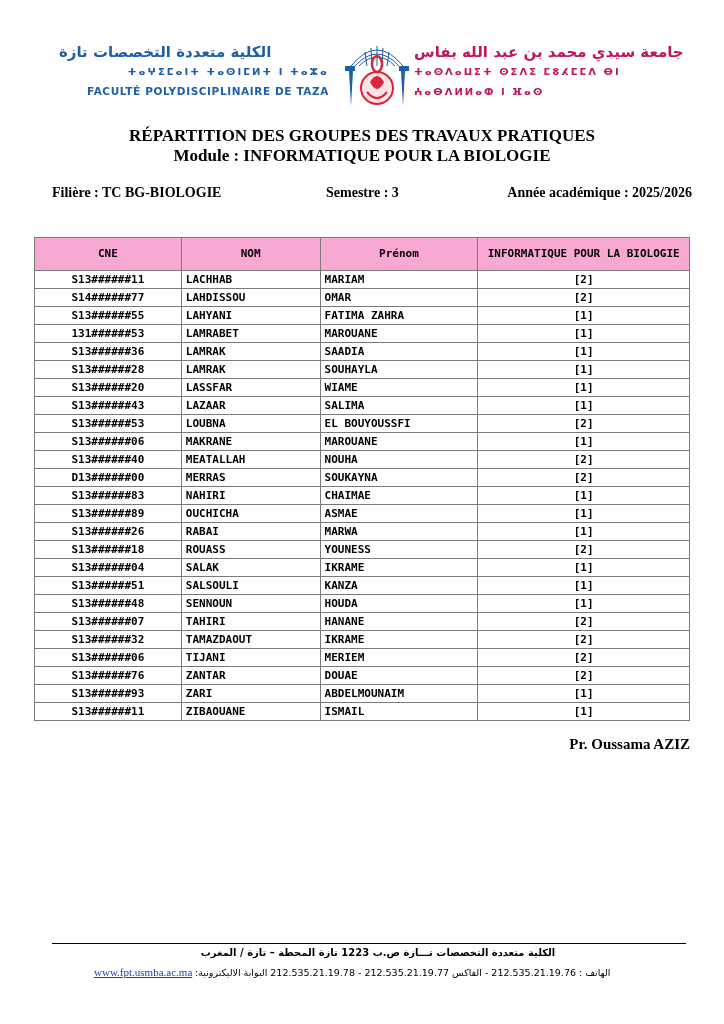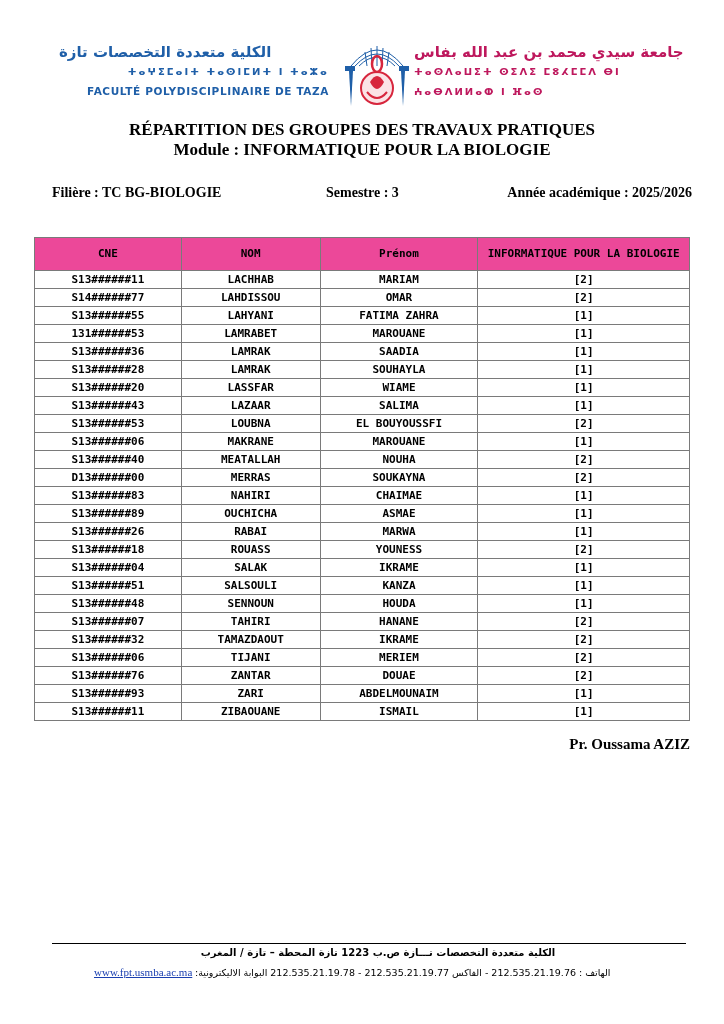"RÉPARTITION DES GROUPES DES TRAVAUX" .title-block { top: 120px -> 126px }
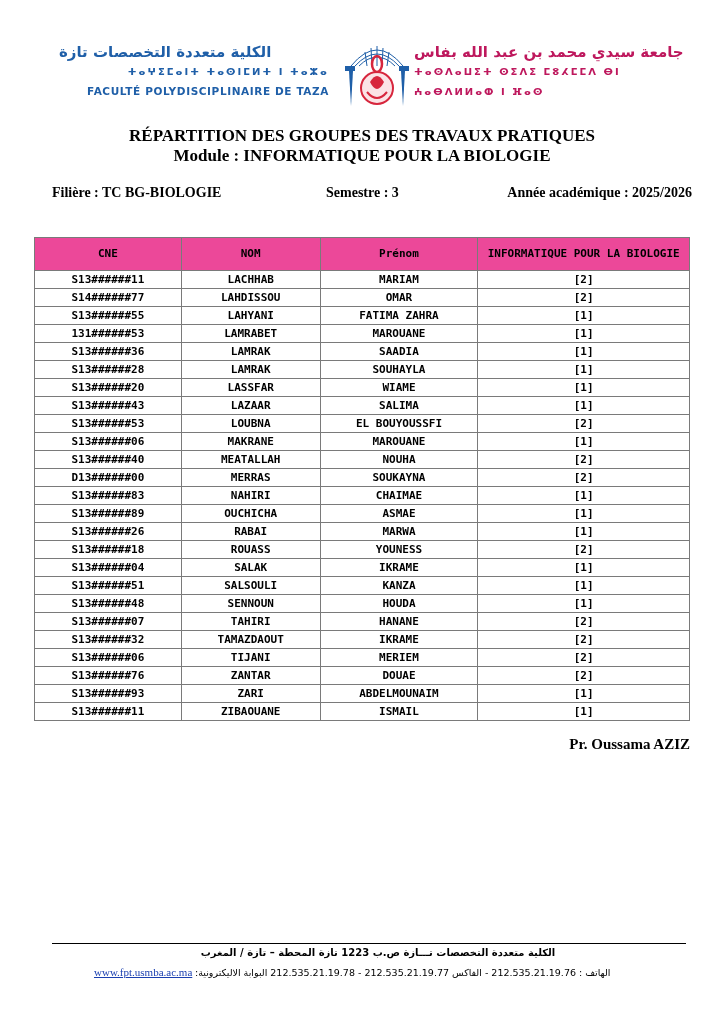"CNE" th { background: #ec4899 -> #f9a8d4 }
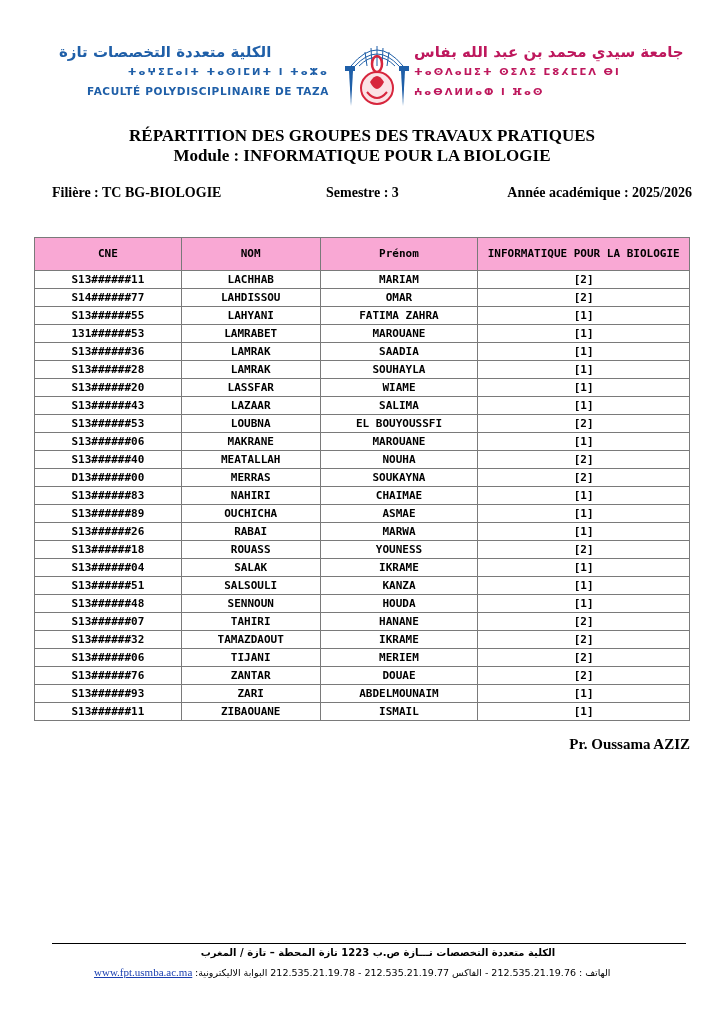"LACHHAB" td.l { text-align: center -> left }
